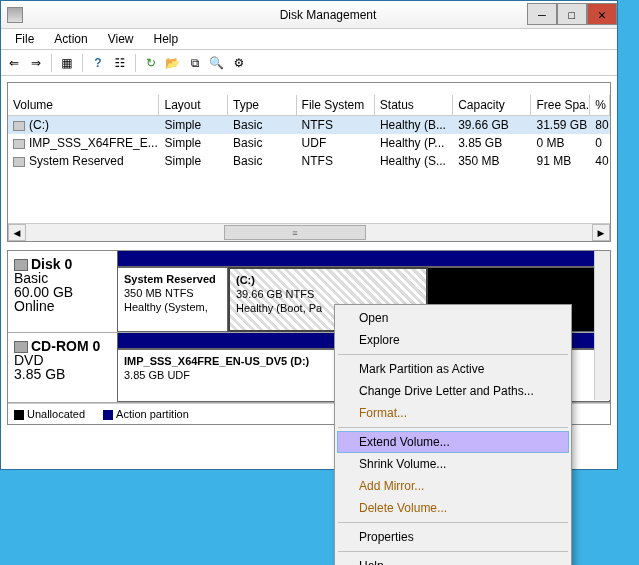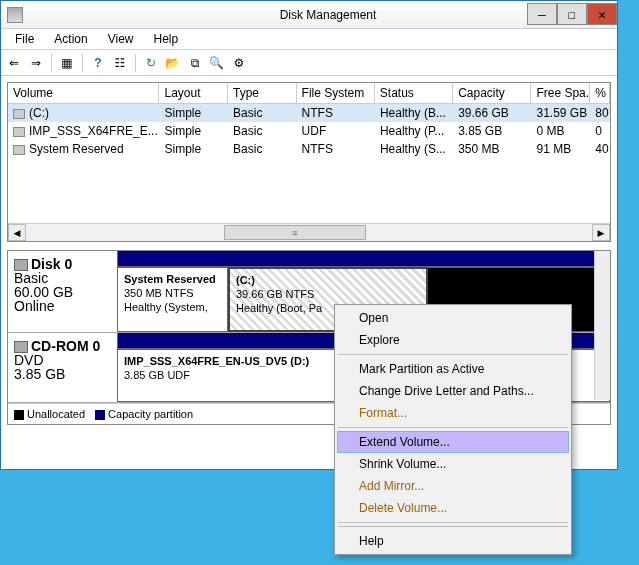"Volume" .lv-headers div { margin-top: none -> 12px }
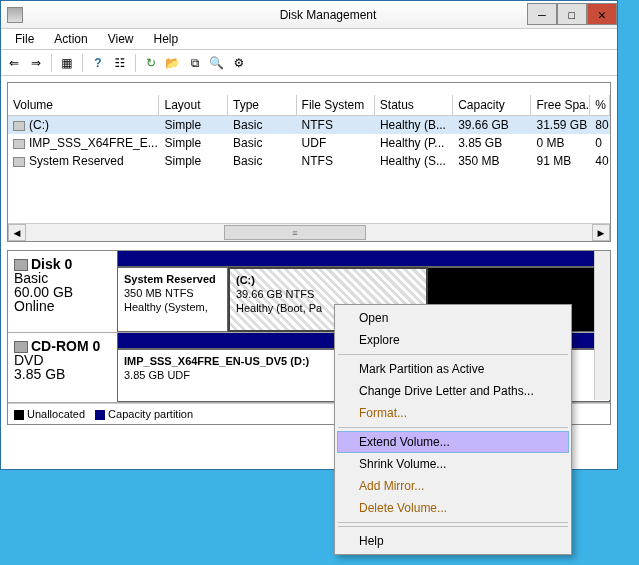"Unallocated" .legend { gap: 10px -> 18px }
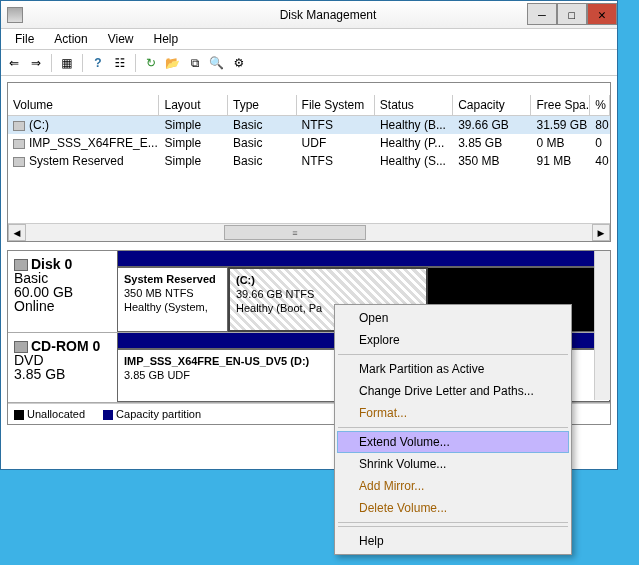"Capacity partition" span { text: Capacity -> Action }
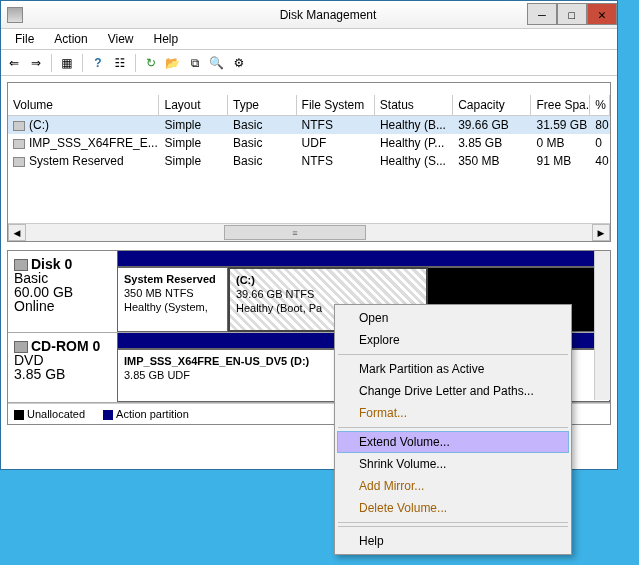"Properties" div.item { html: none -> <div>Properties</div> }
